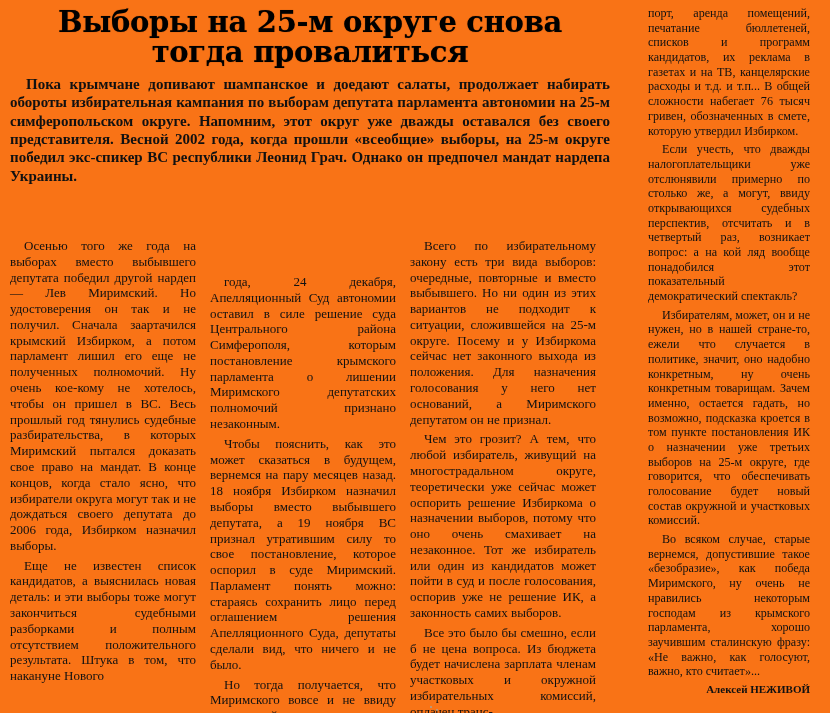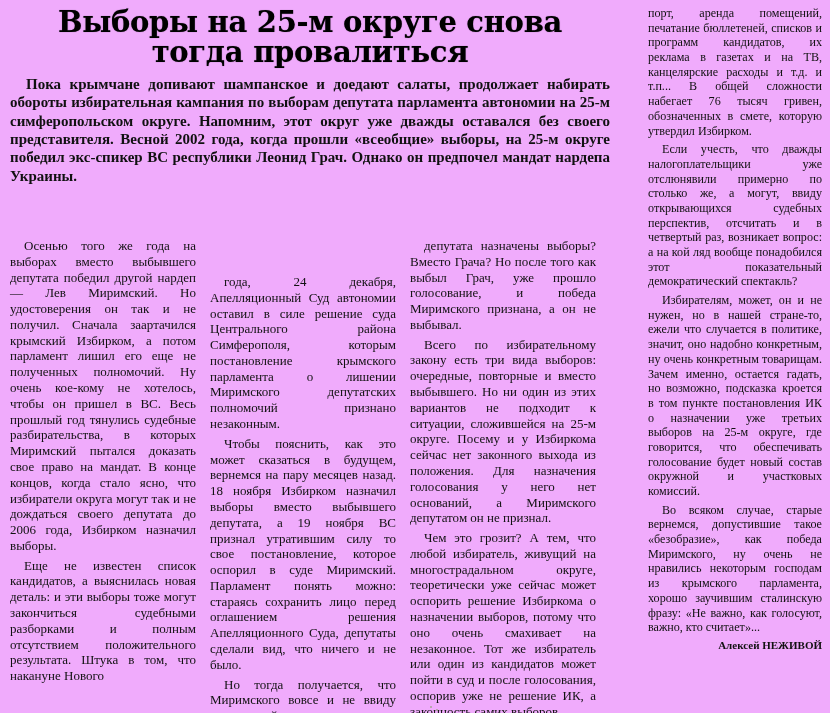"Выборы на 25-м округе снова" .page { background: #f0abfc -> #f97316 }
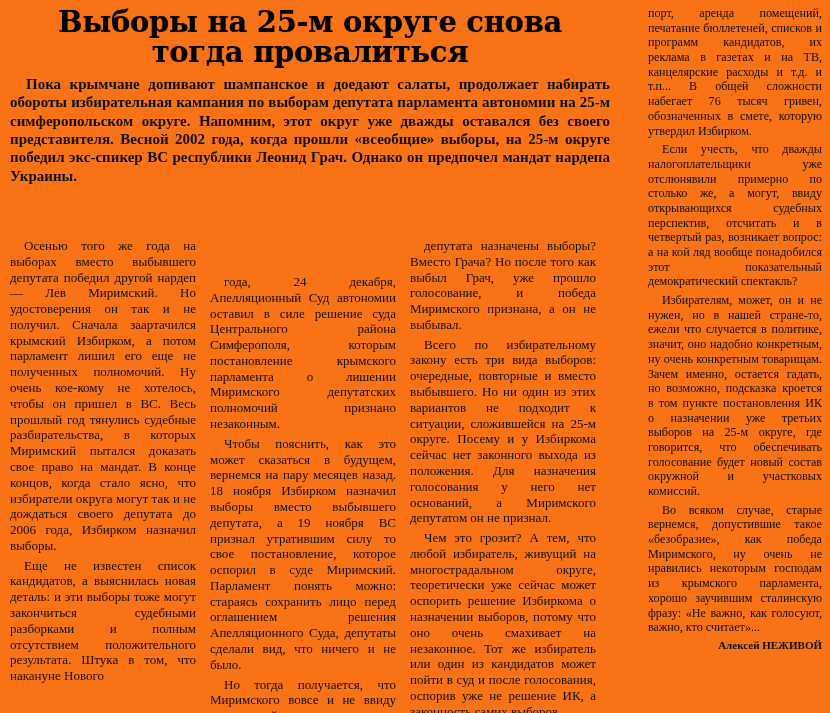"порт, аренда помещений, печатание" .c4 p { margin: 0 0 4px 0 -> 0 12px 4px 0 }
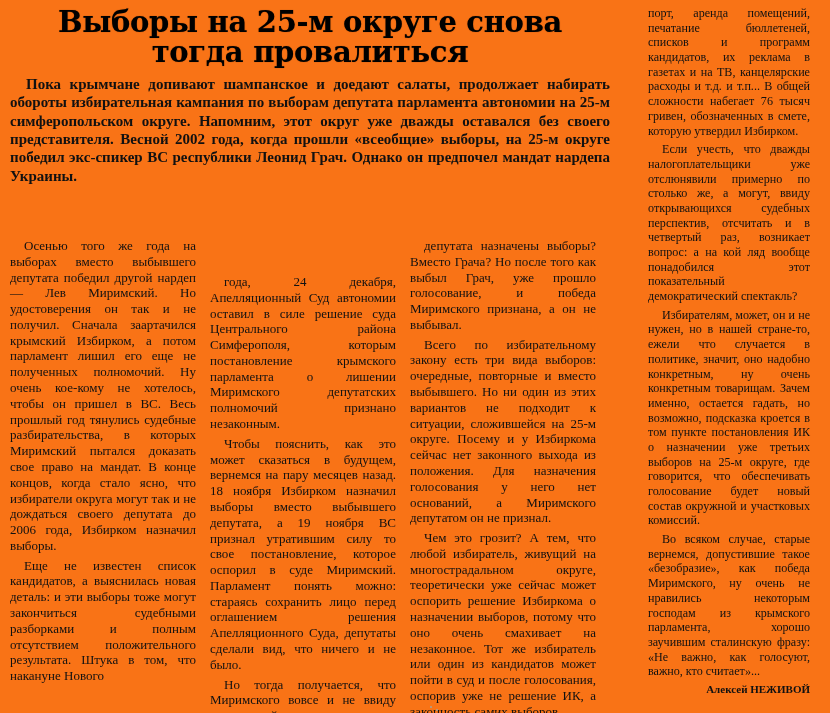"депутата назначены выборы? Вместо Грача?" p { html: <p>депутата назначены выборы? Вместо Грача? Но после того как выбыл Грач, уже прошло голосование, и победа Миримского признана, а он не выбывал.</p> -> none }
